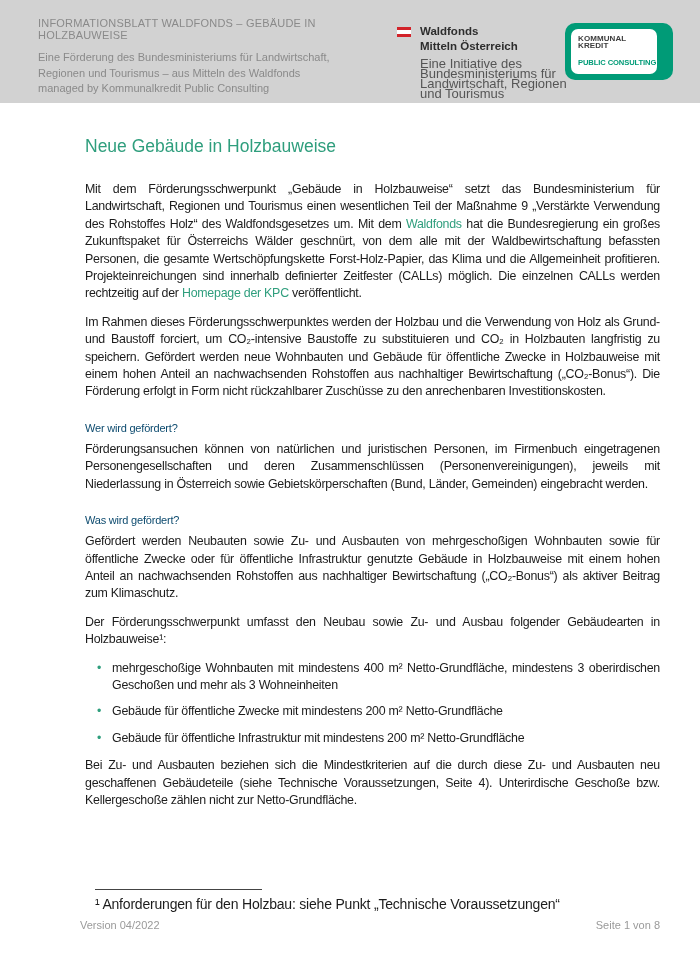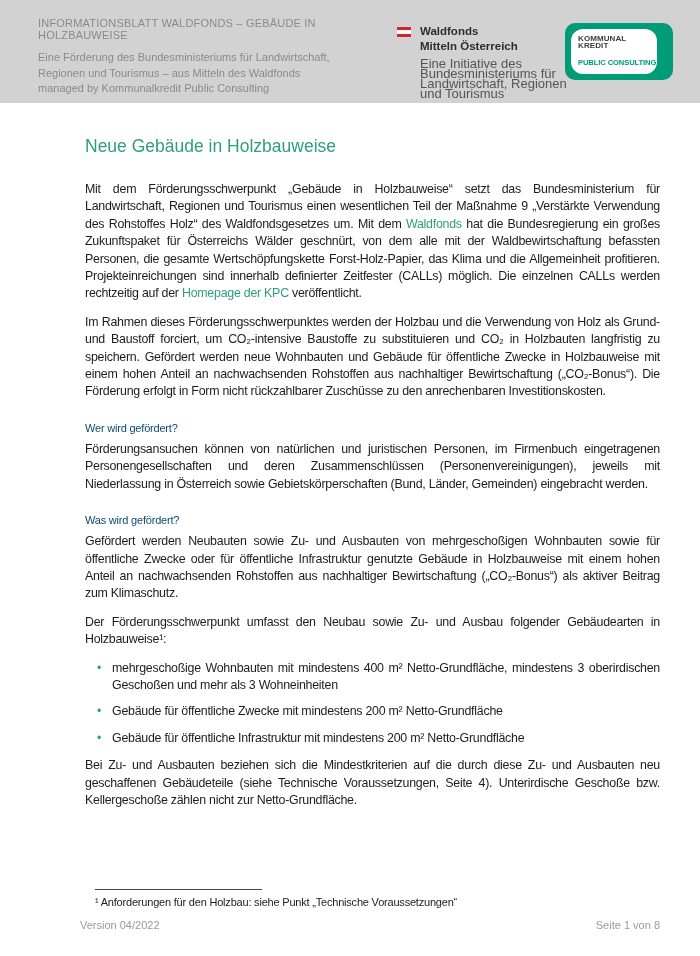"KOMMUNAL" .kpc-inner { border-radius: 12px -> 7px }
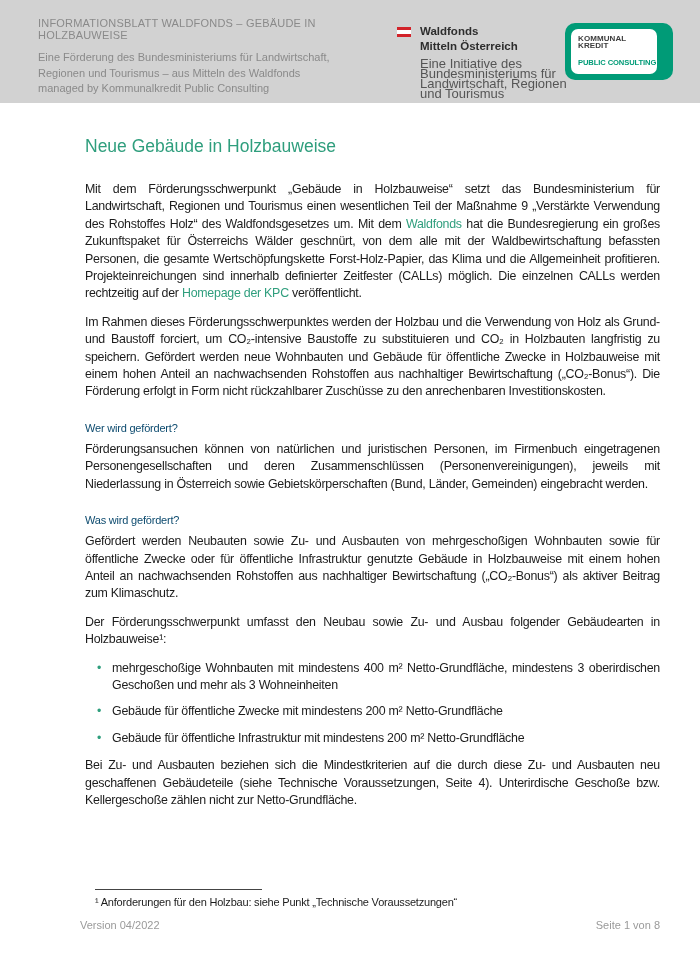"¹ Anforderungen für den Holzbau:" .footnote { font-size: 11px -> 14px }
